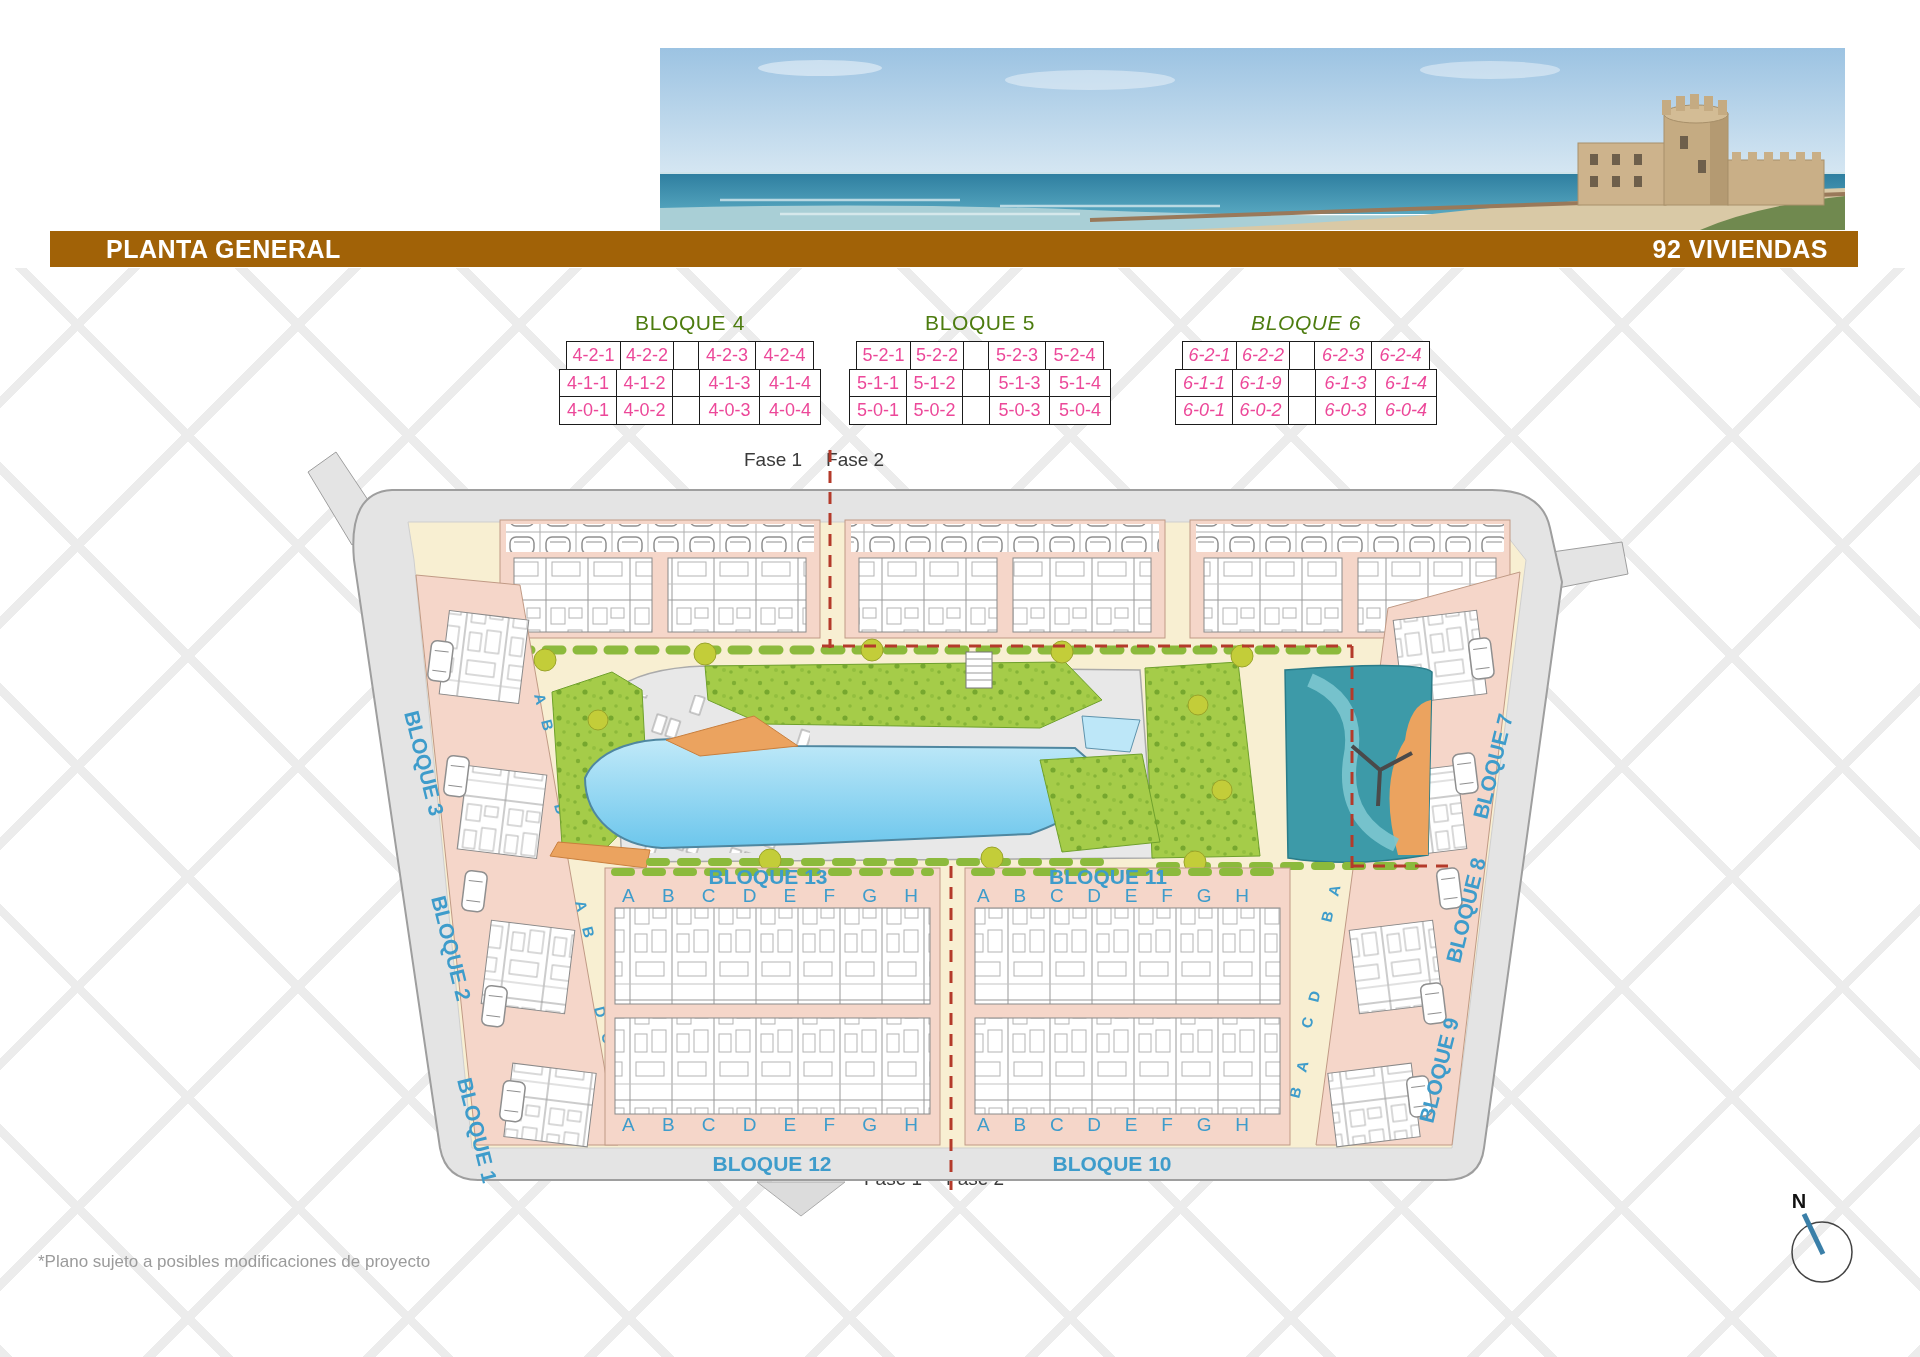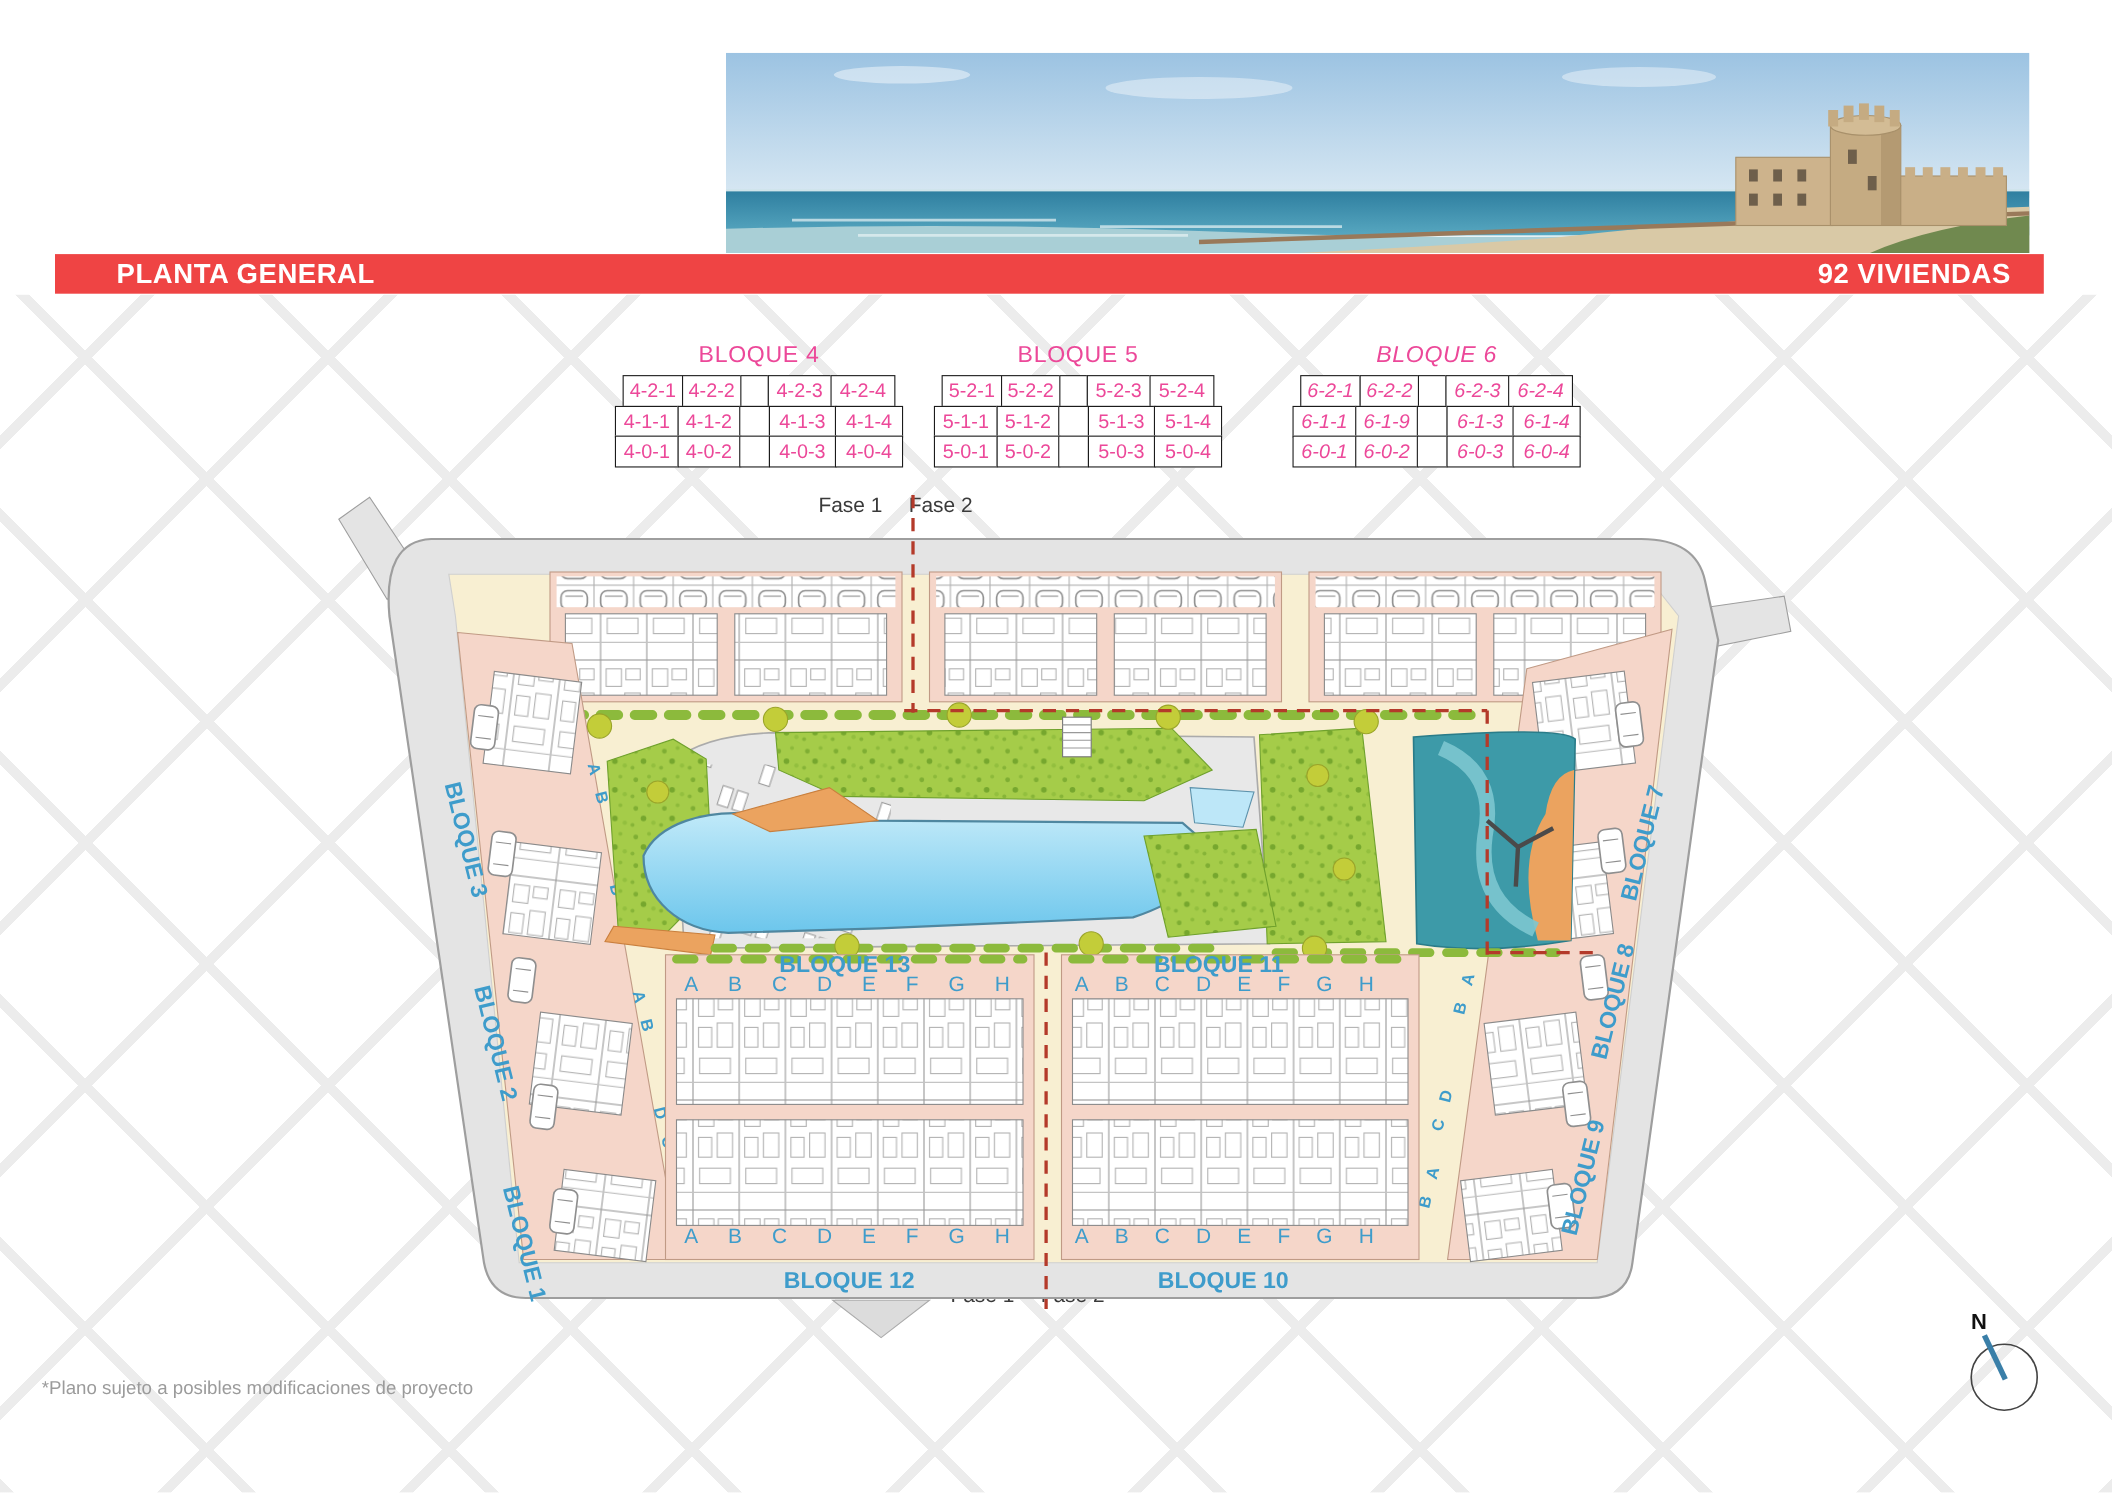"PLANTA GENERAL" .titlebar { background: #ef4444 -> #a16207 }
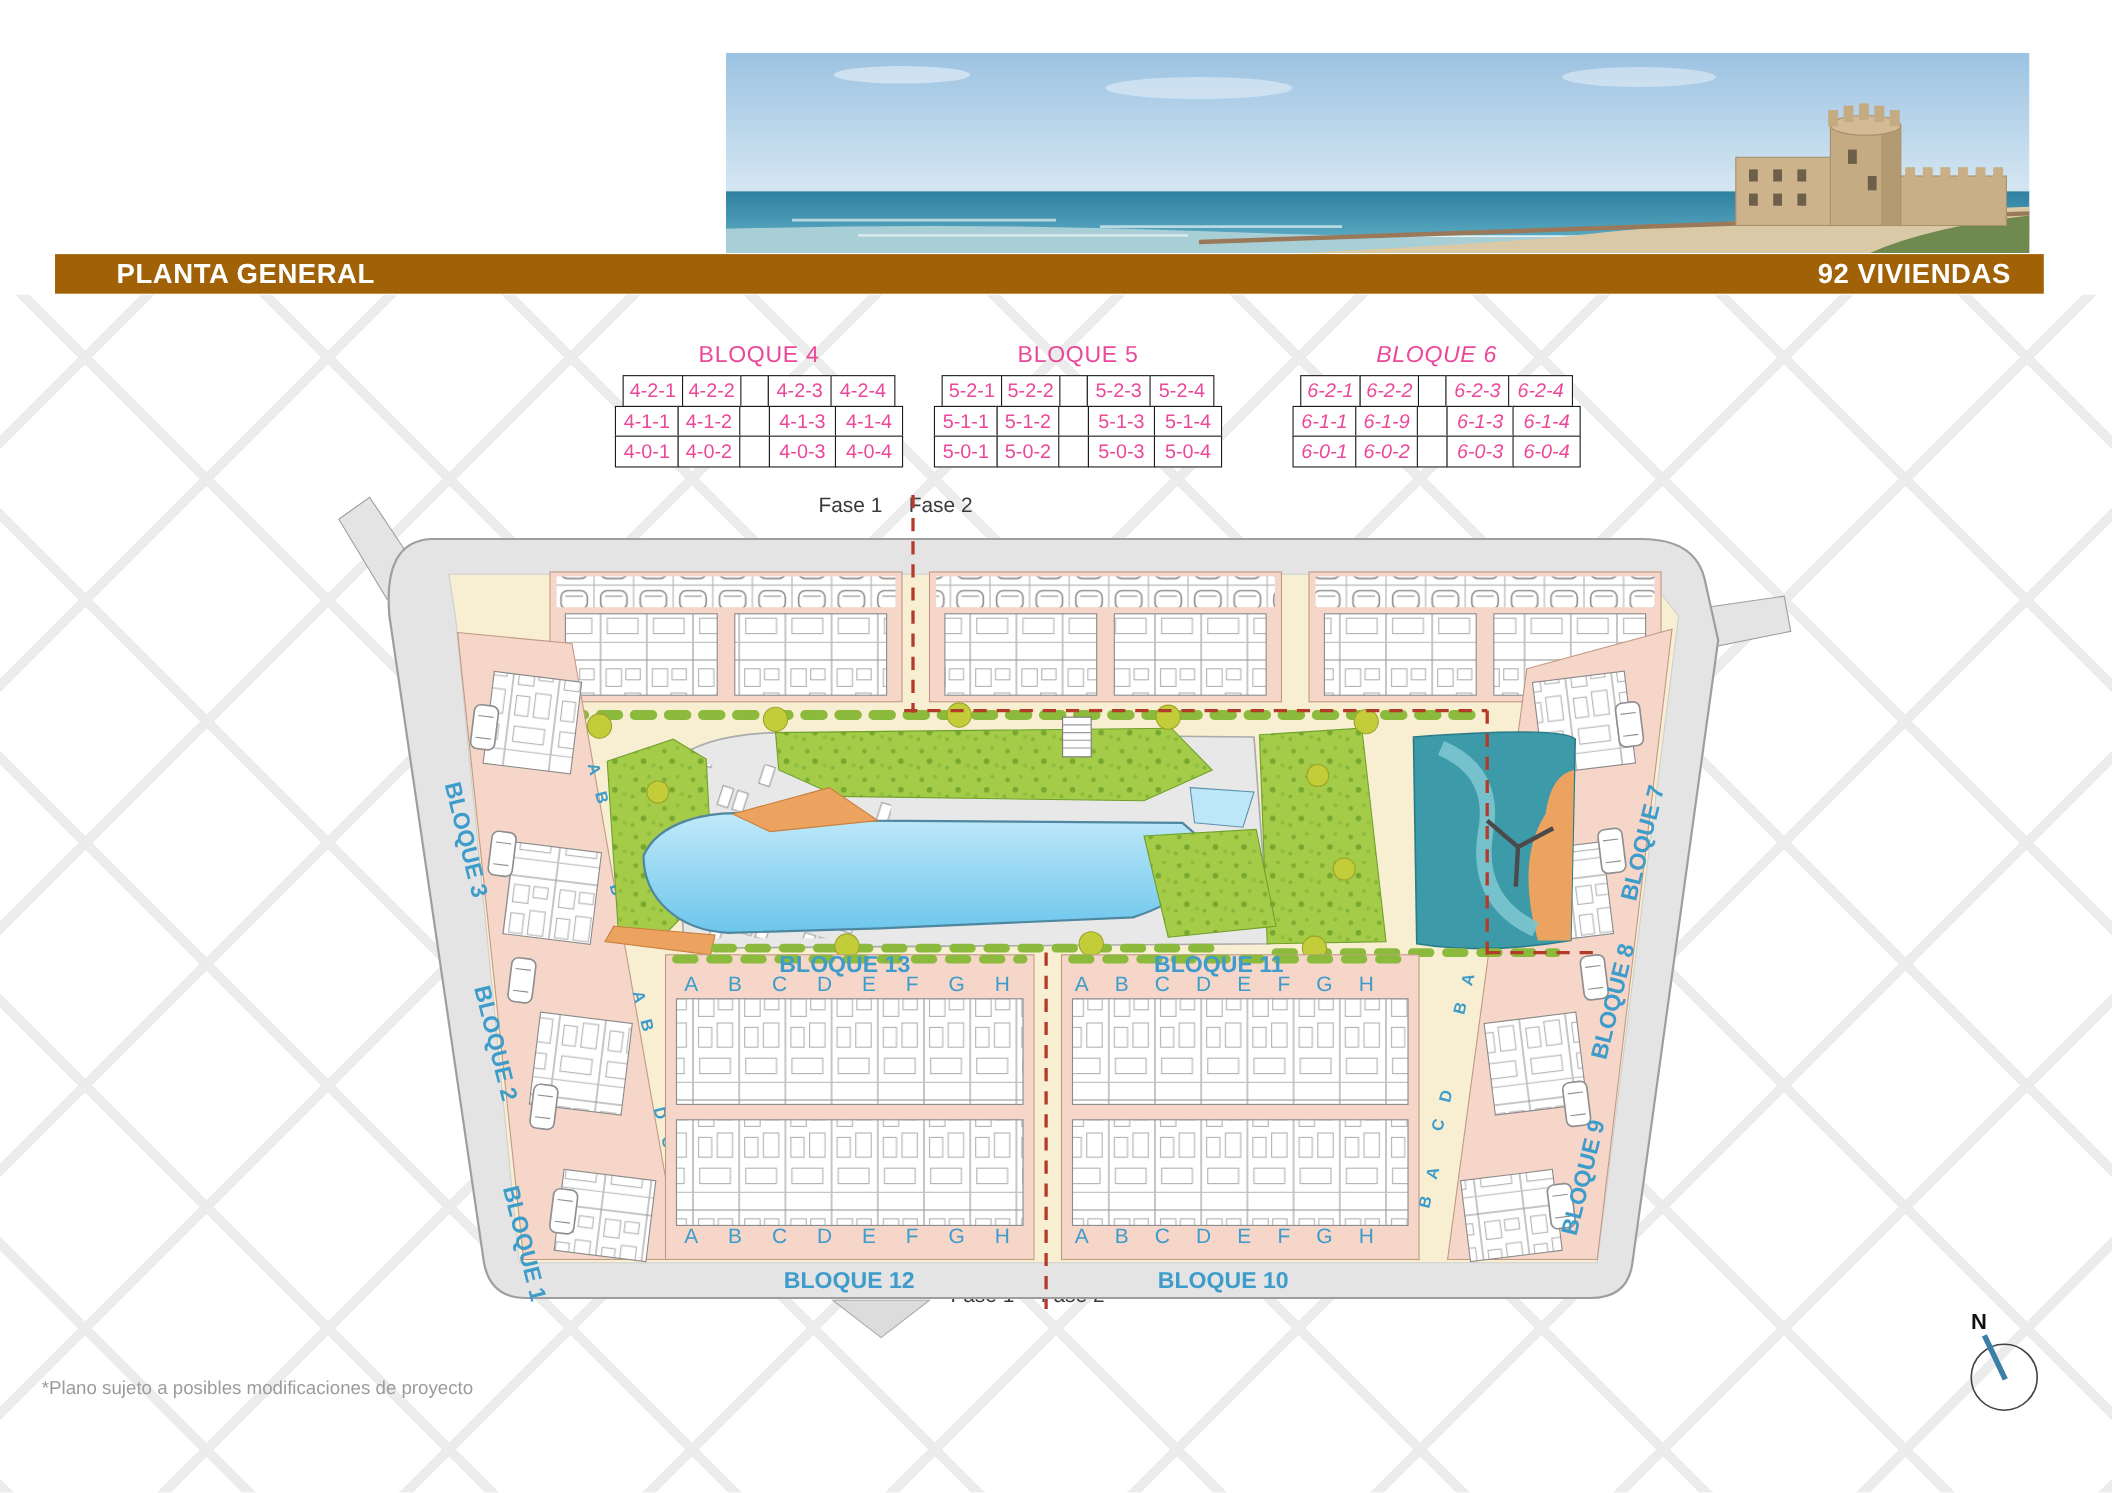"BLOQUE 4" .btitle { color: #ec4899 -> #4d7c0f }
